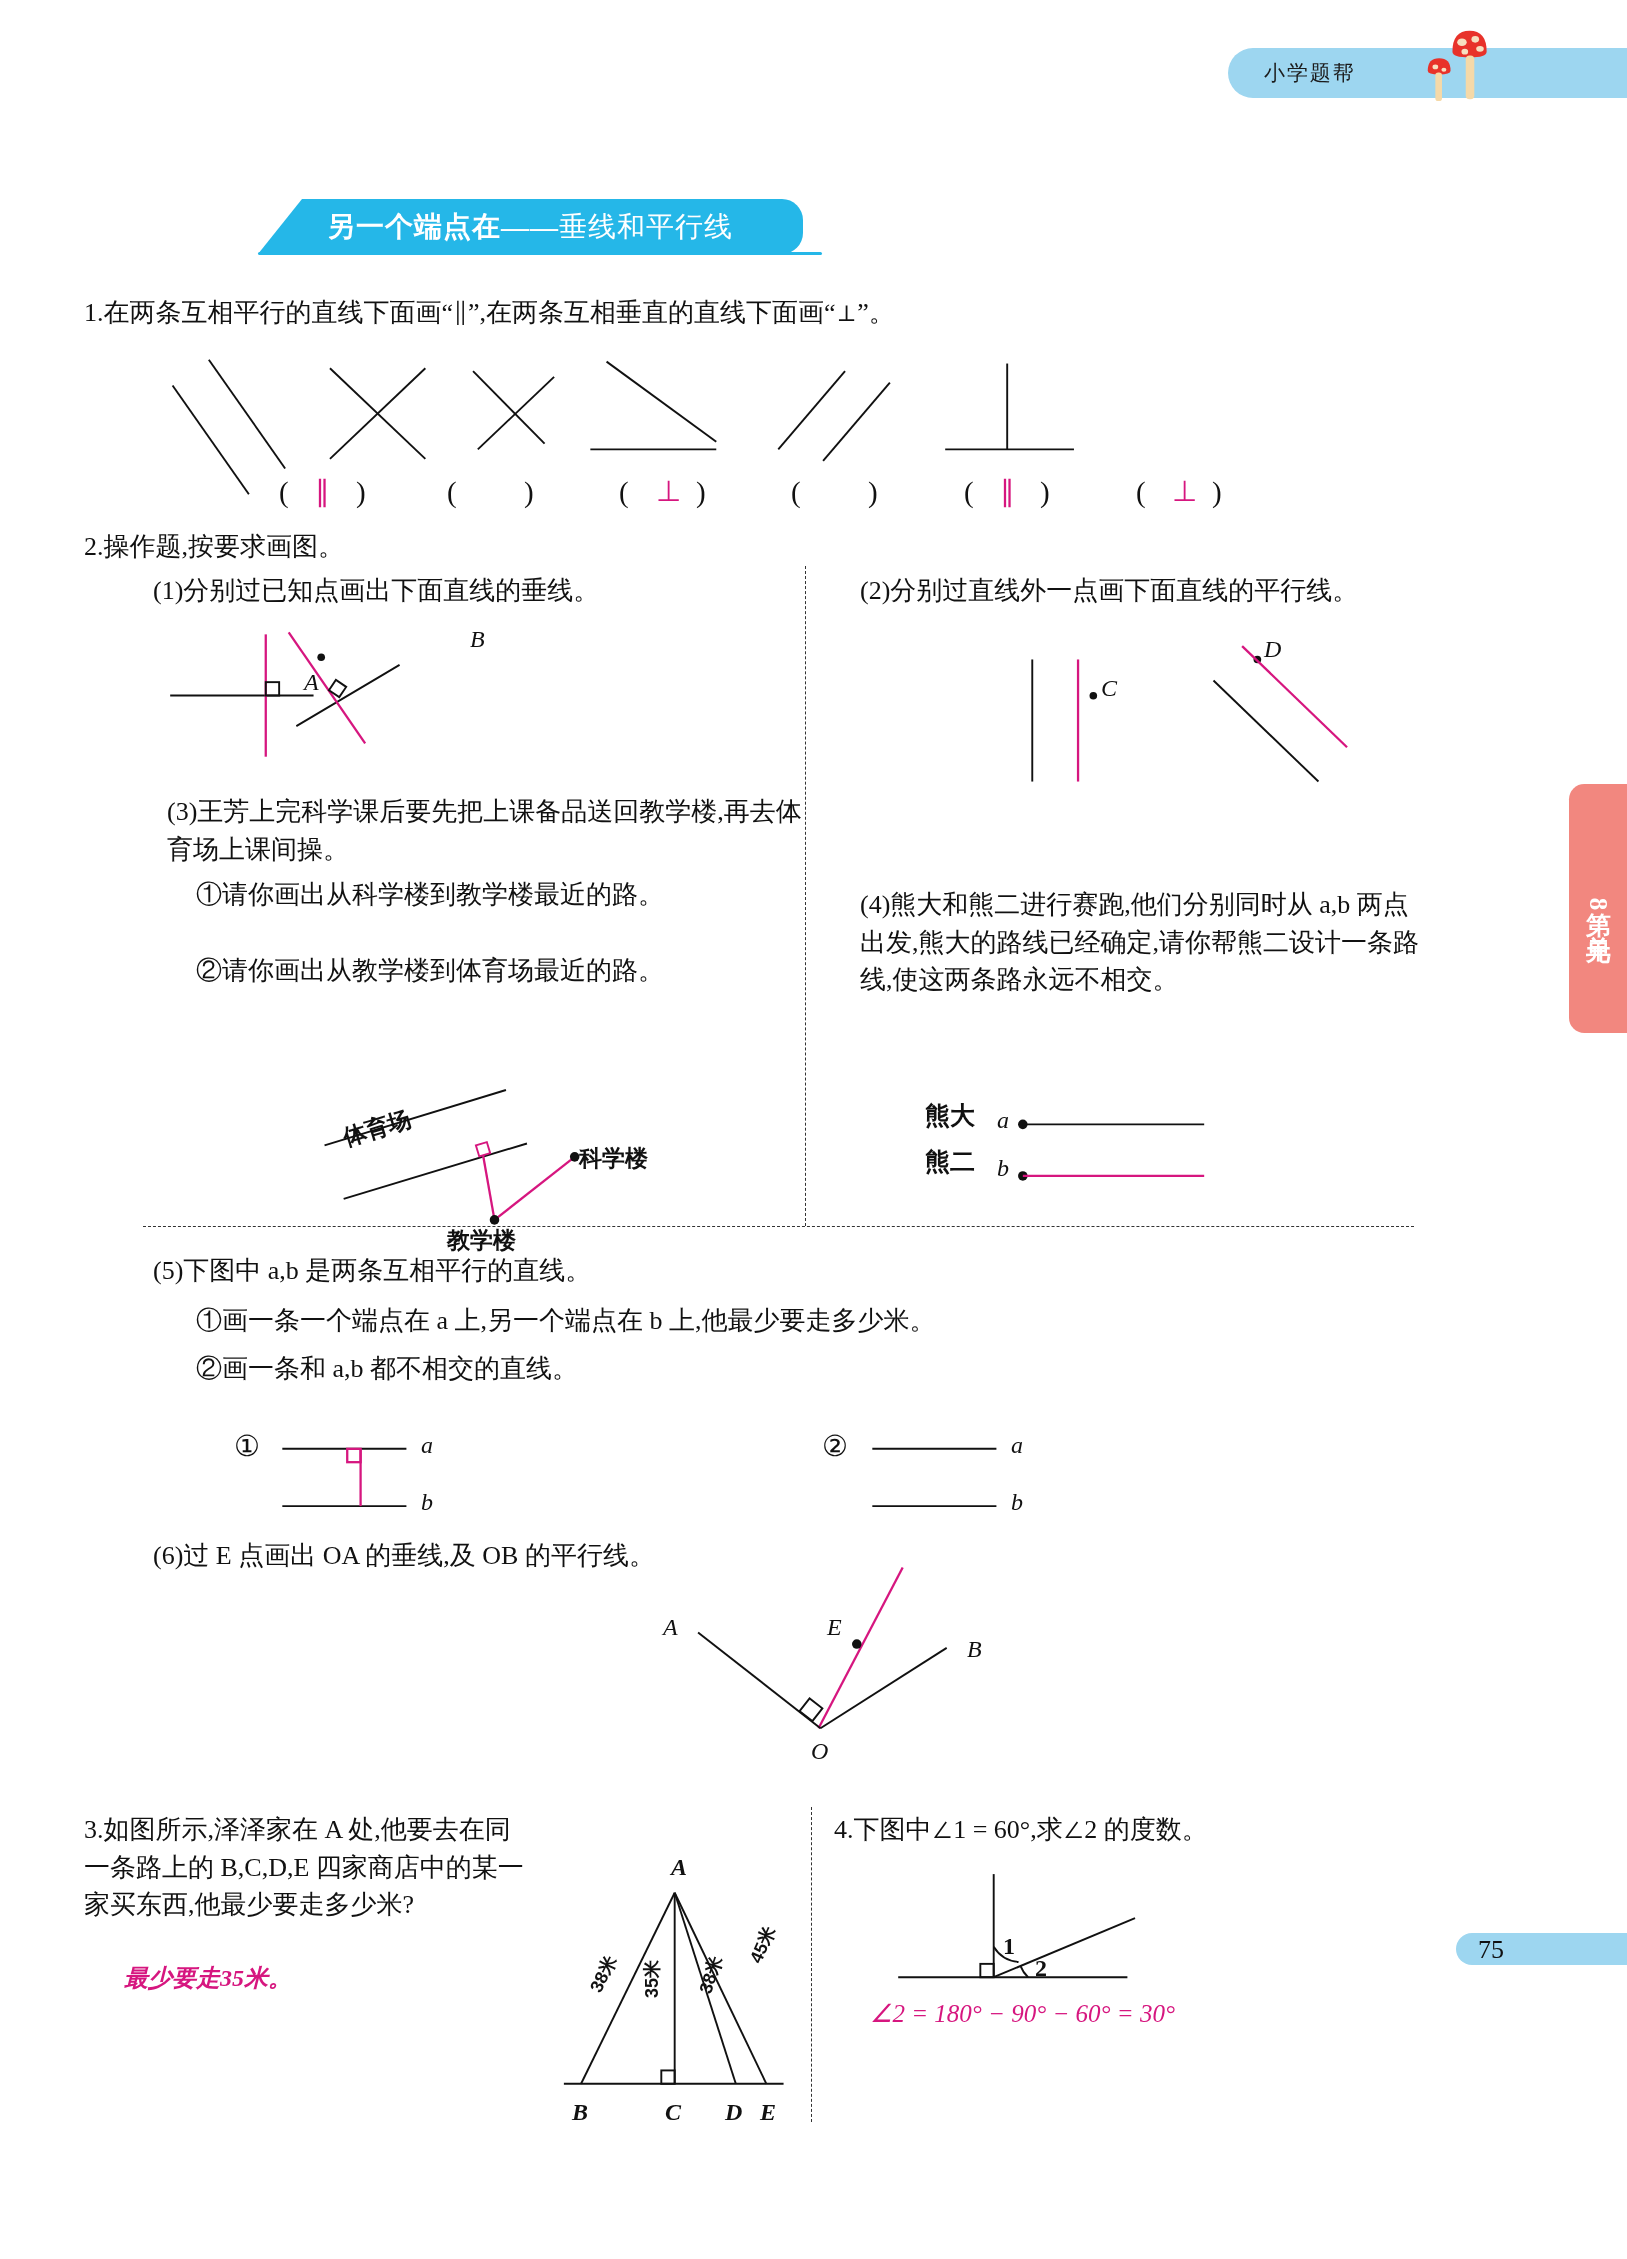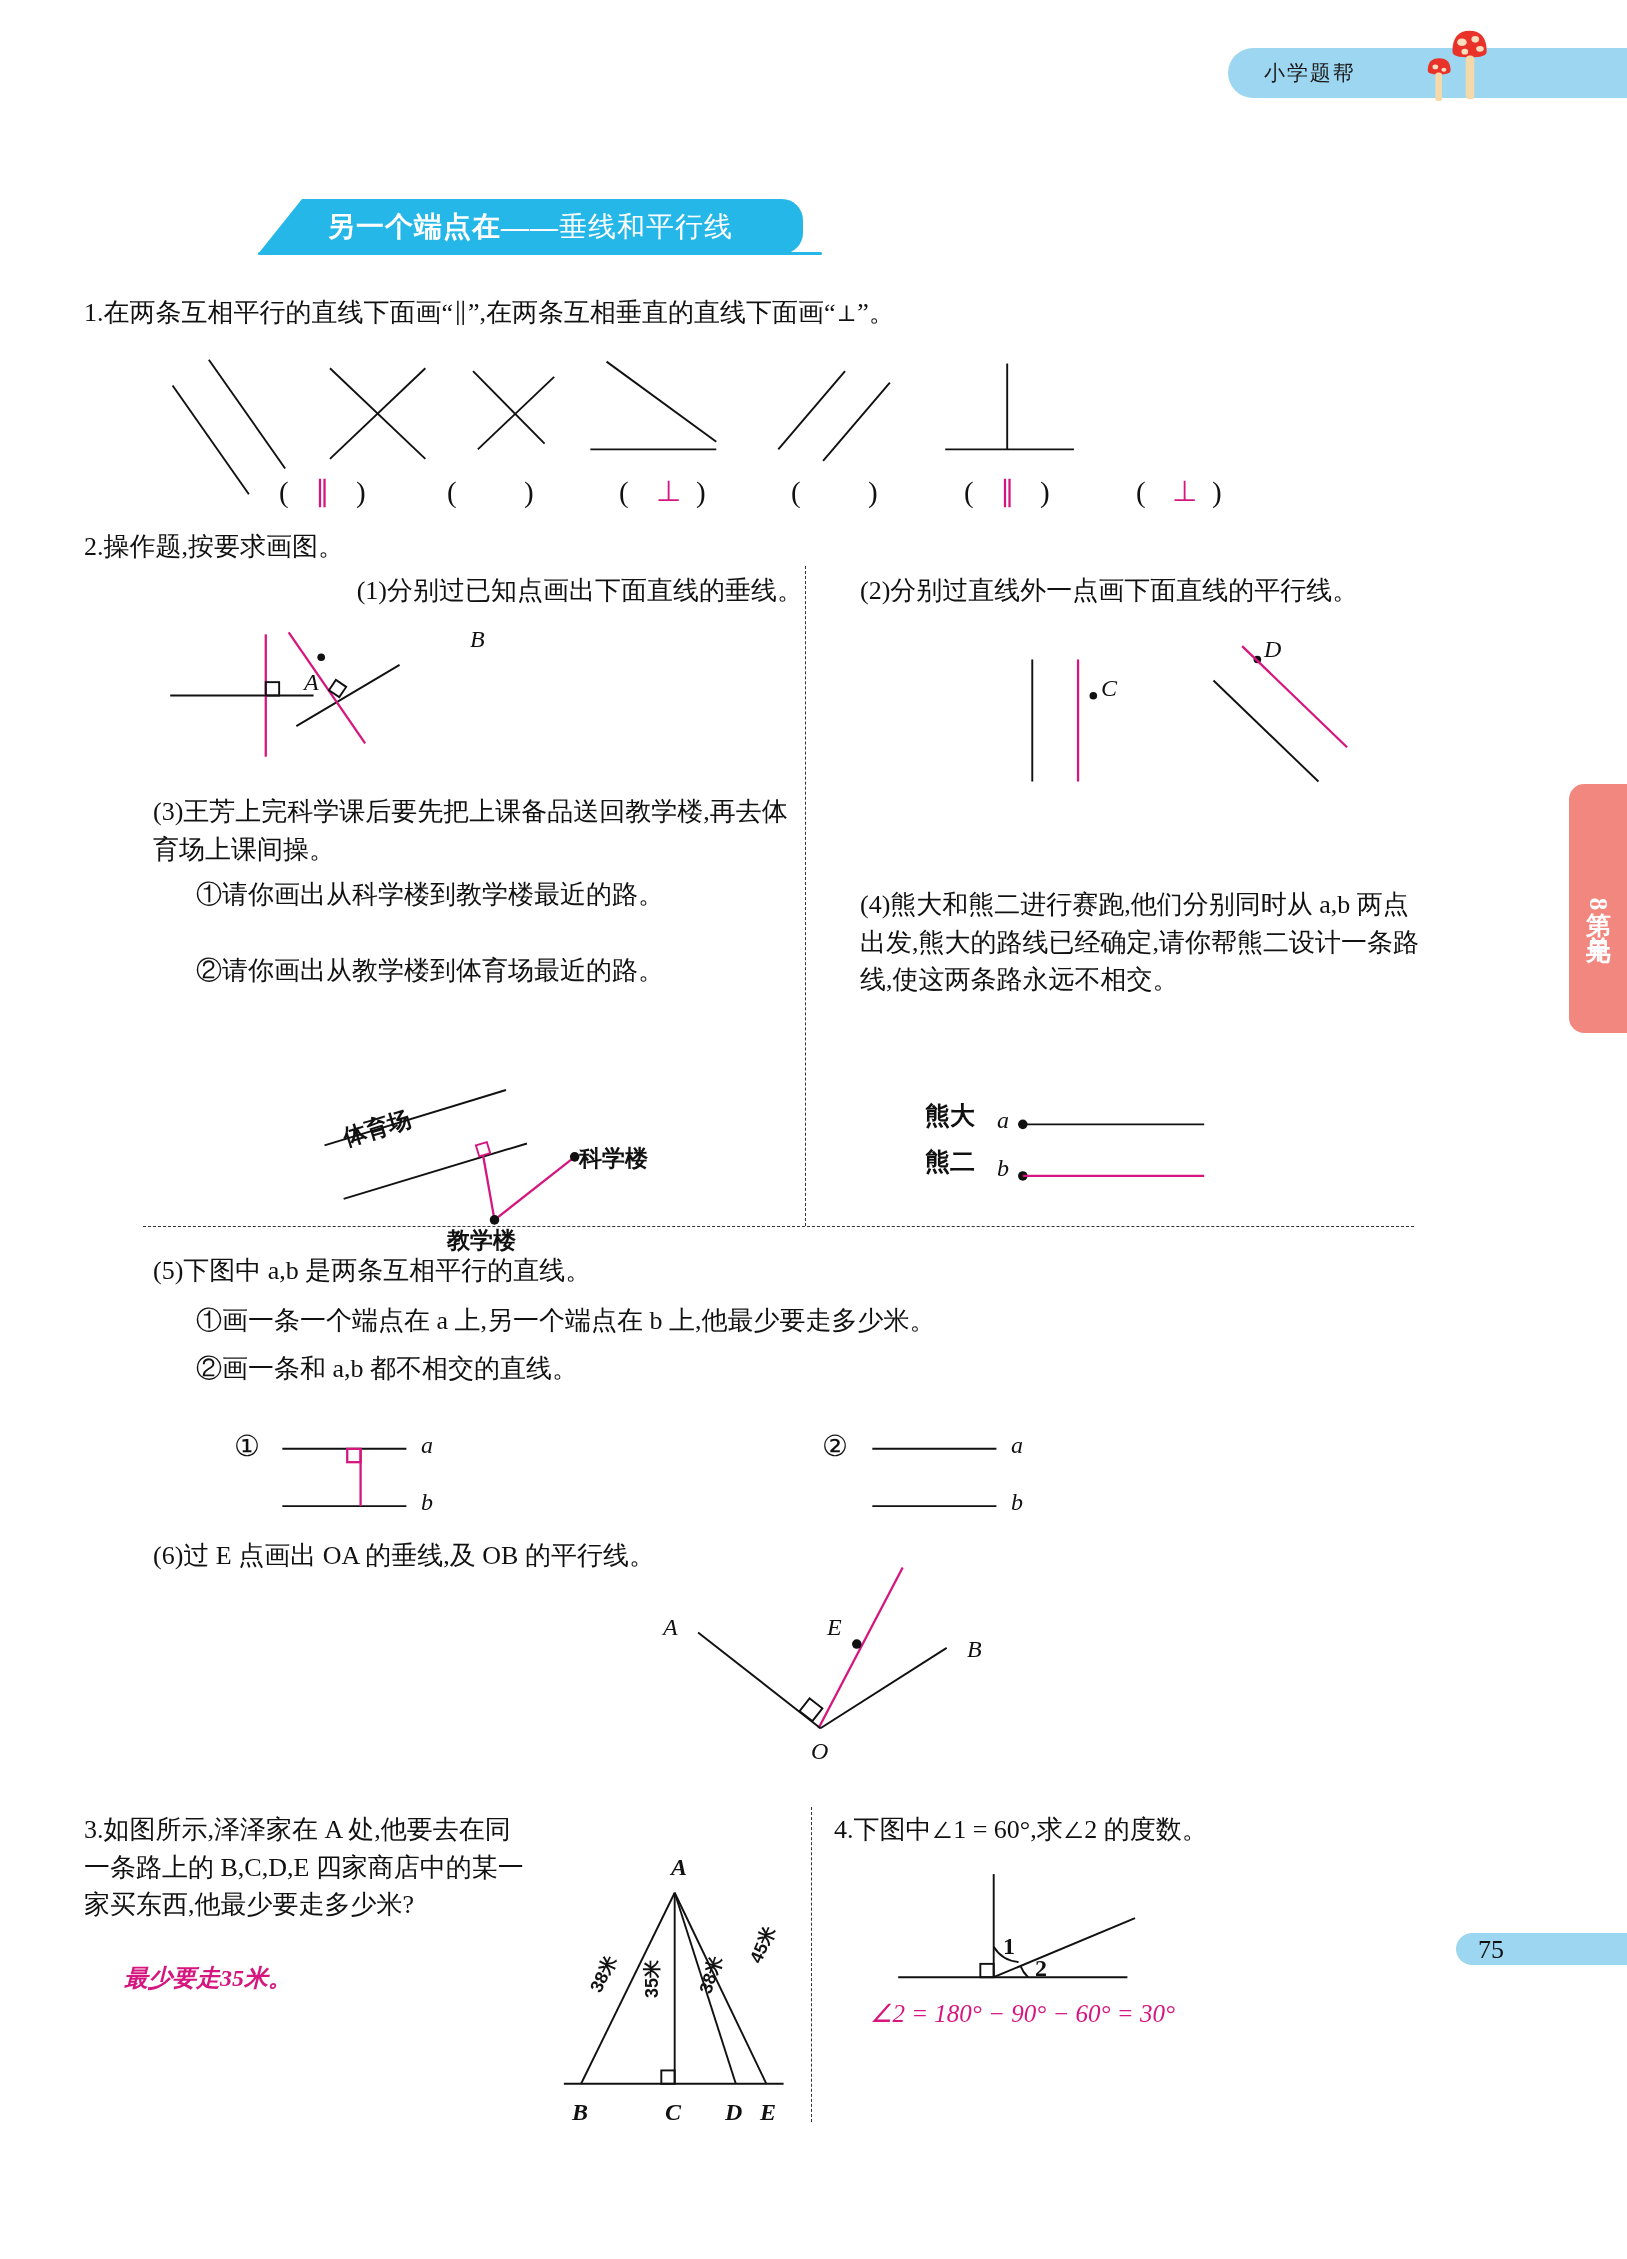"(1)分别过已知点画出下面直线的垂线。" div.q { text-align: right -> none }
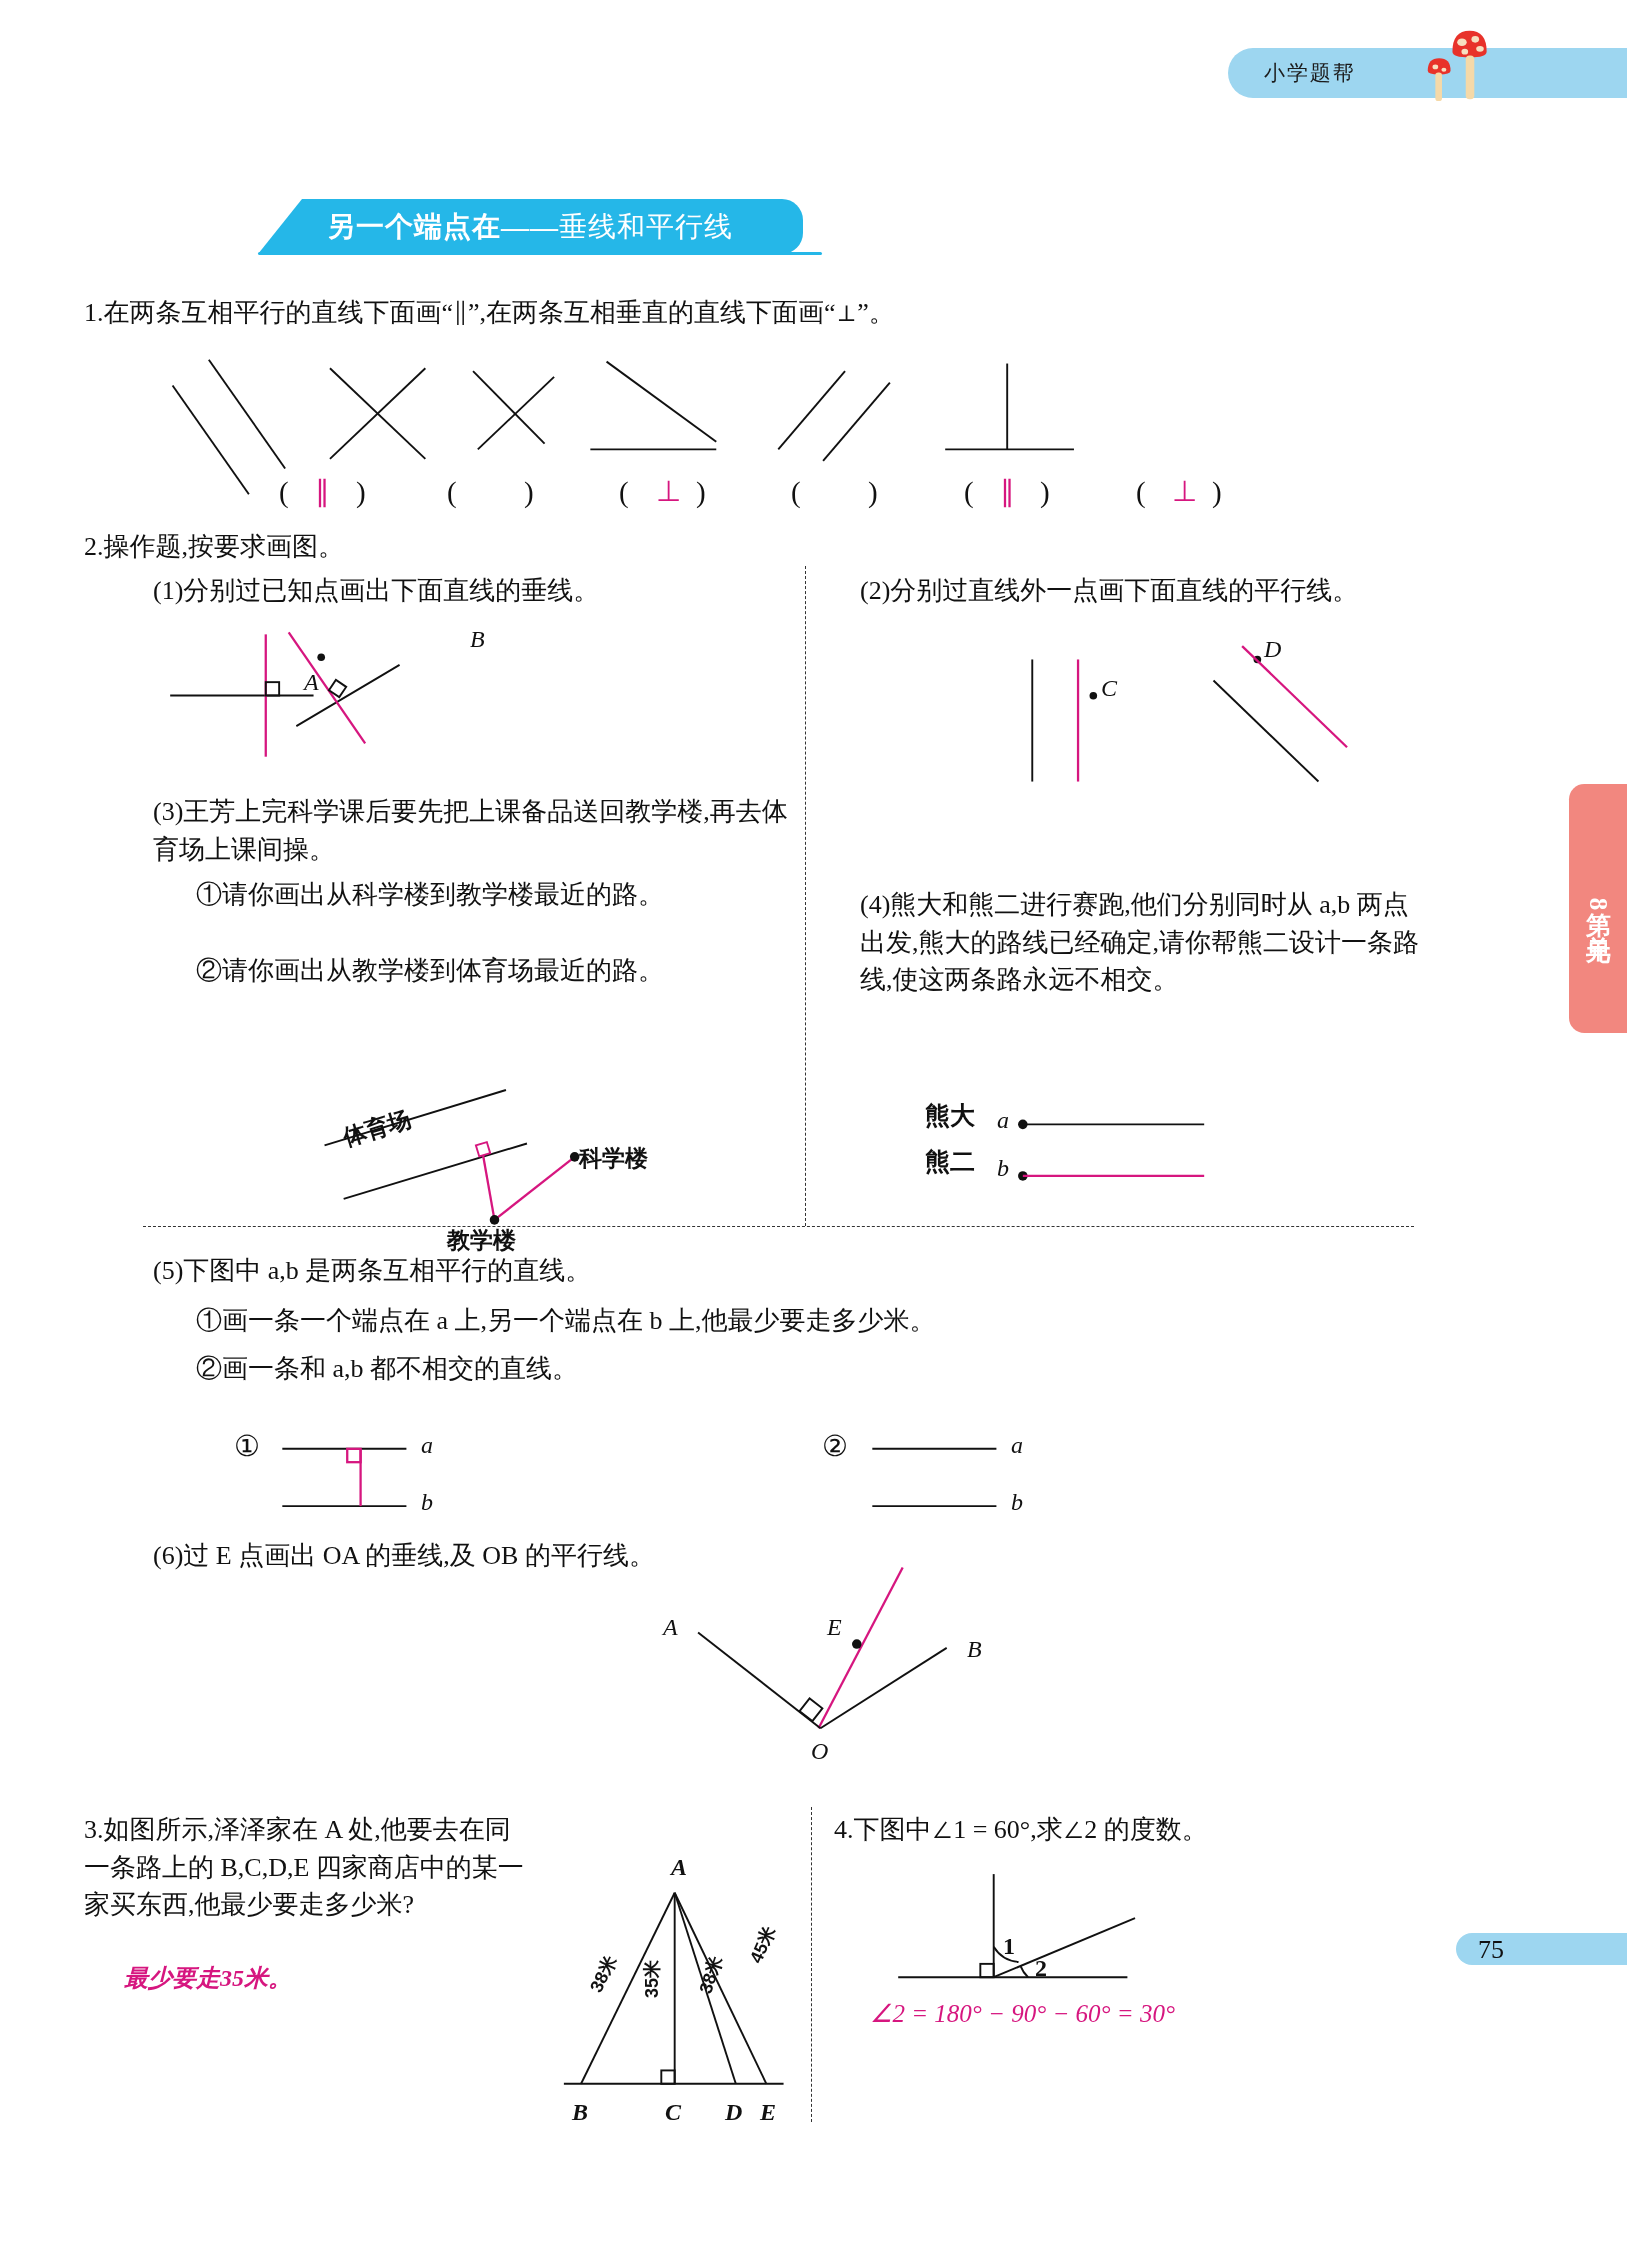"(3)王芳上完科学课后要先把上课备品送回教学楼,再去体育场上课间操。" div.q { left: 153px -> 167px }
